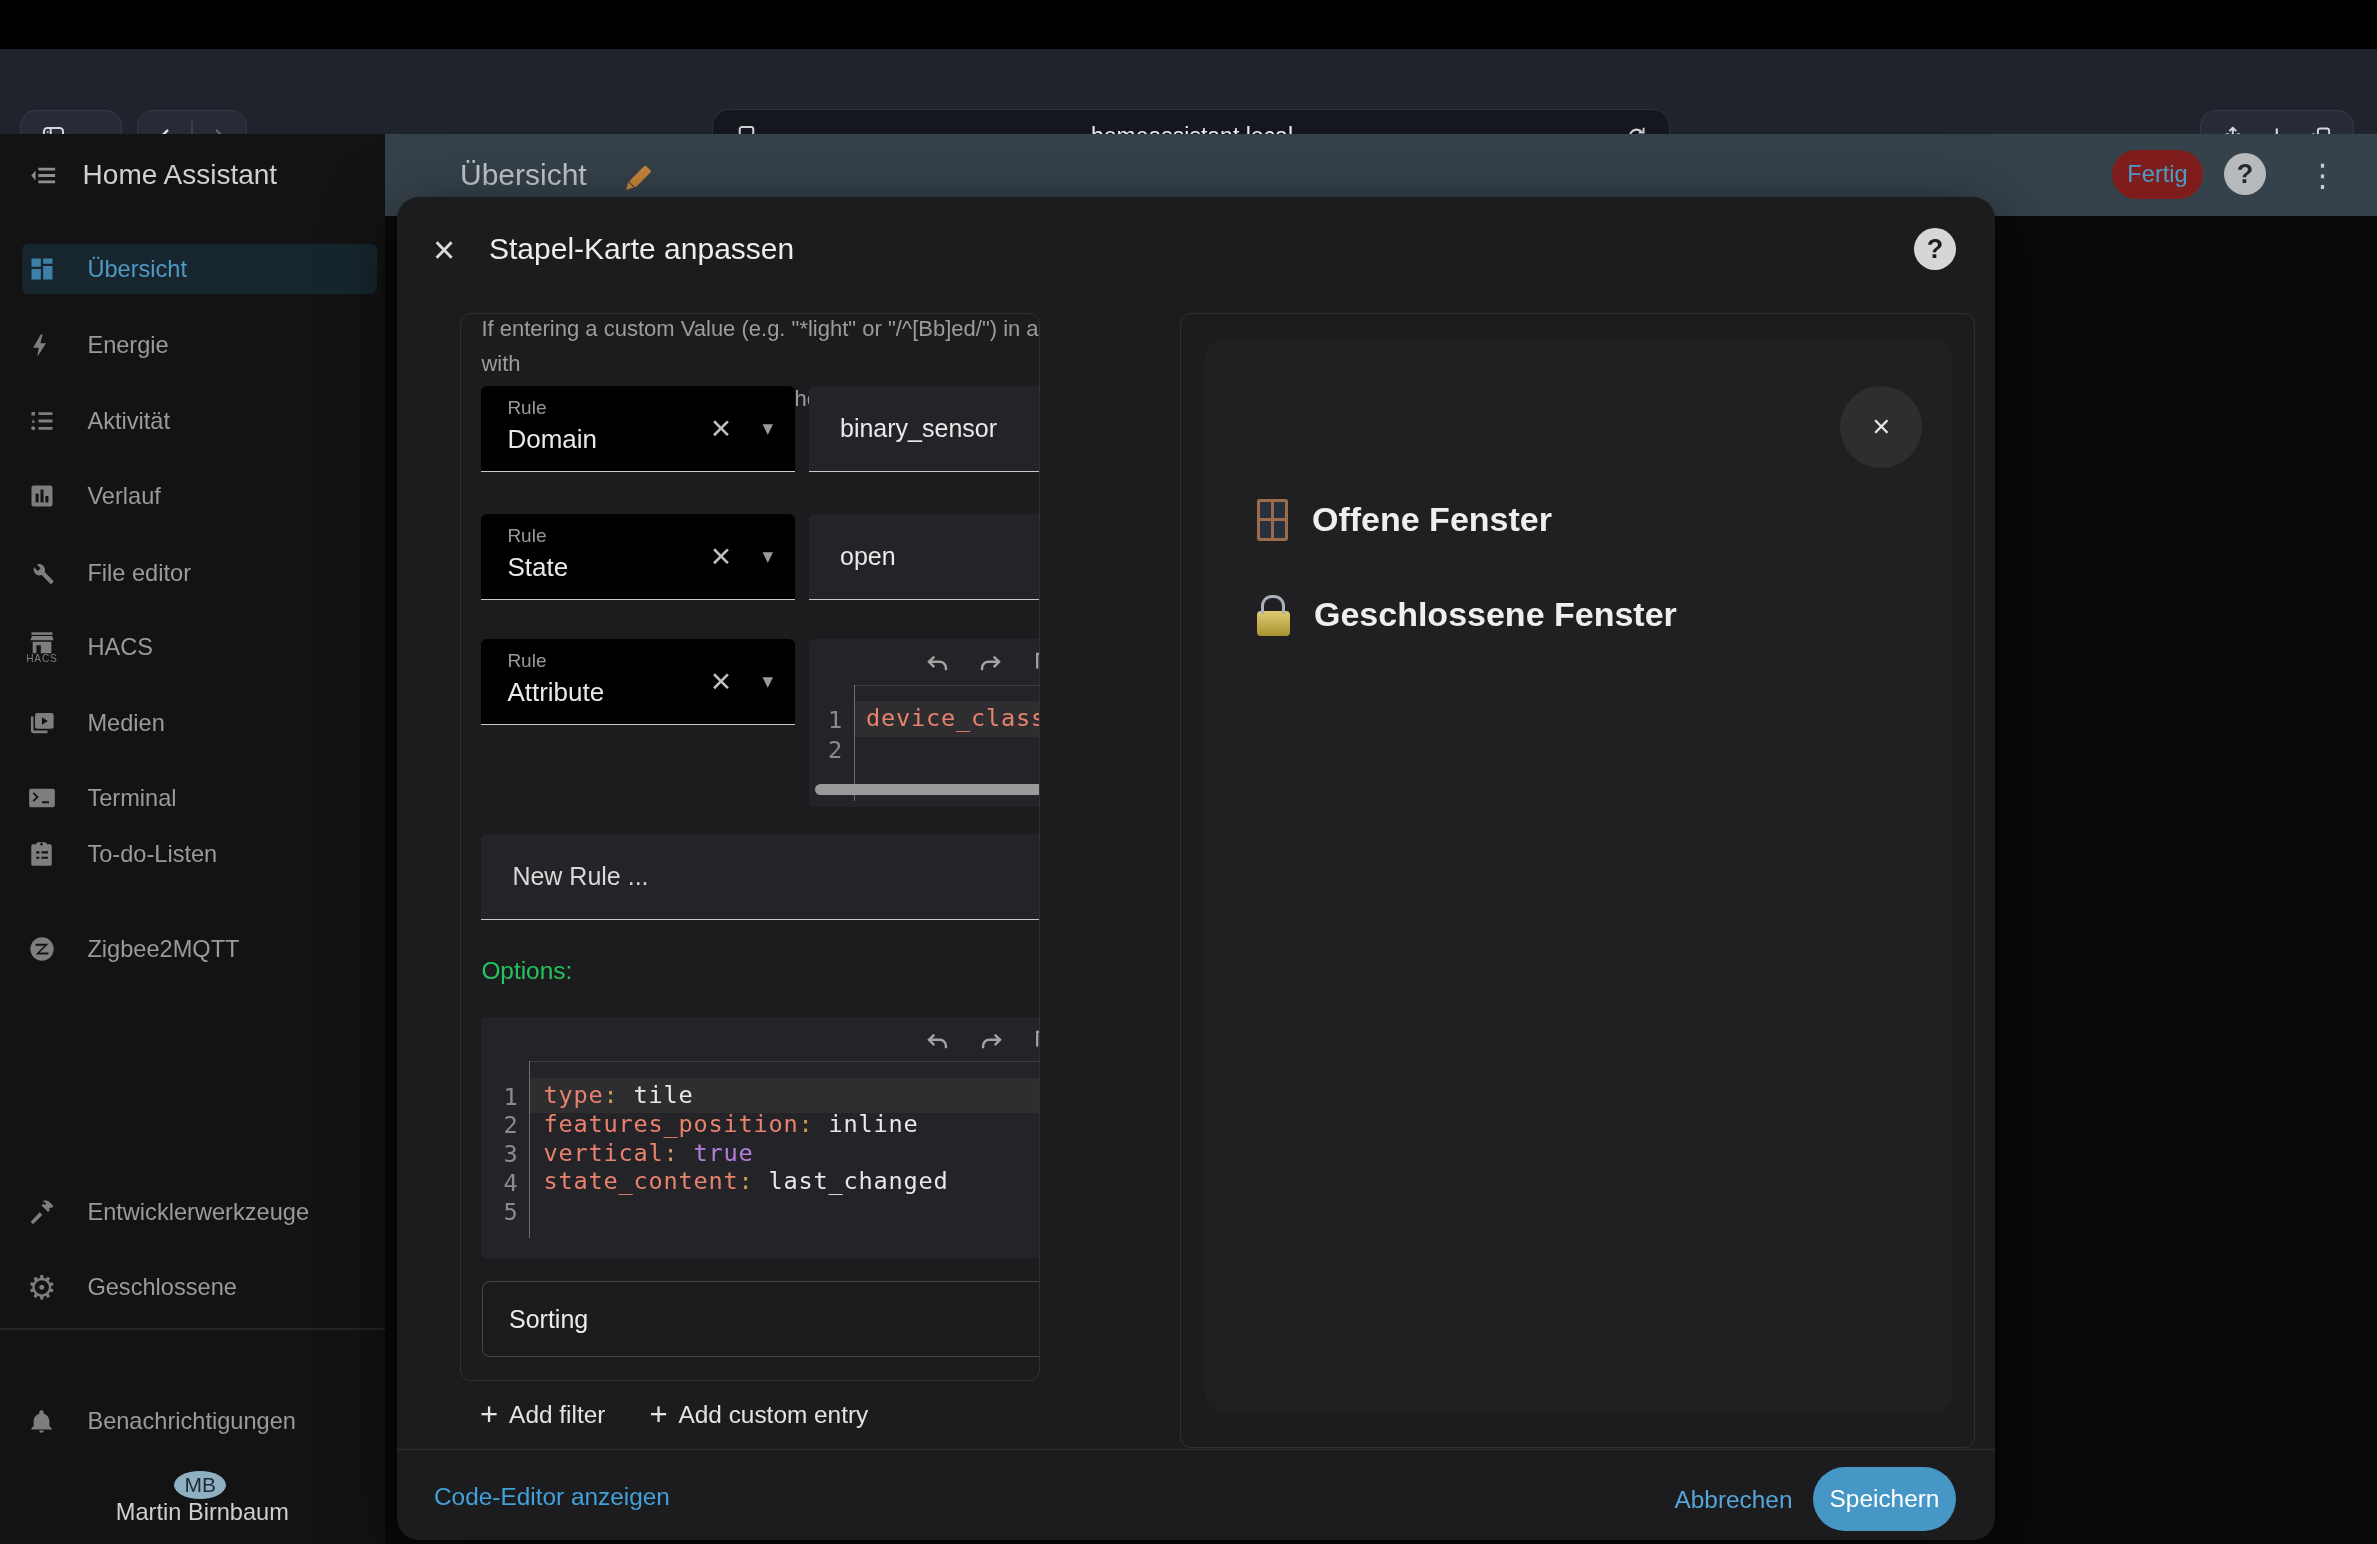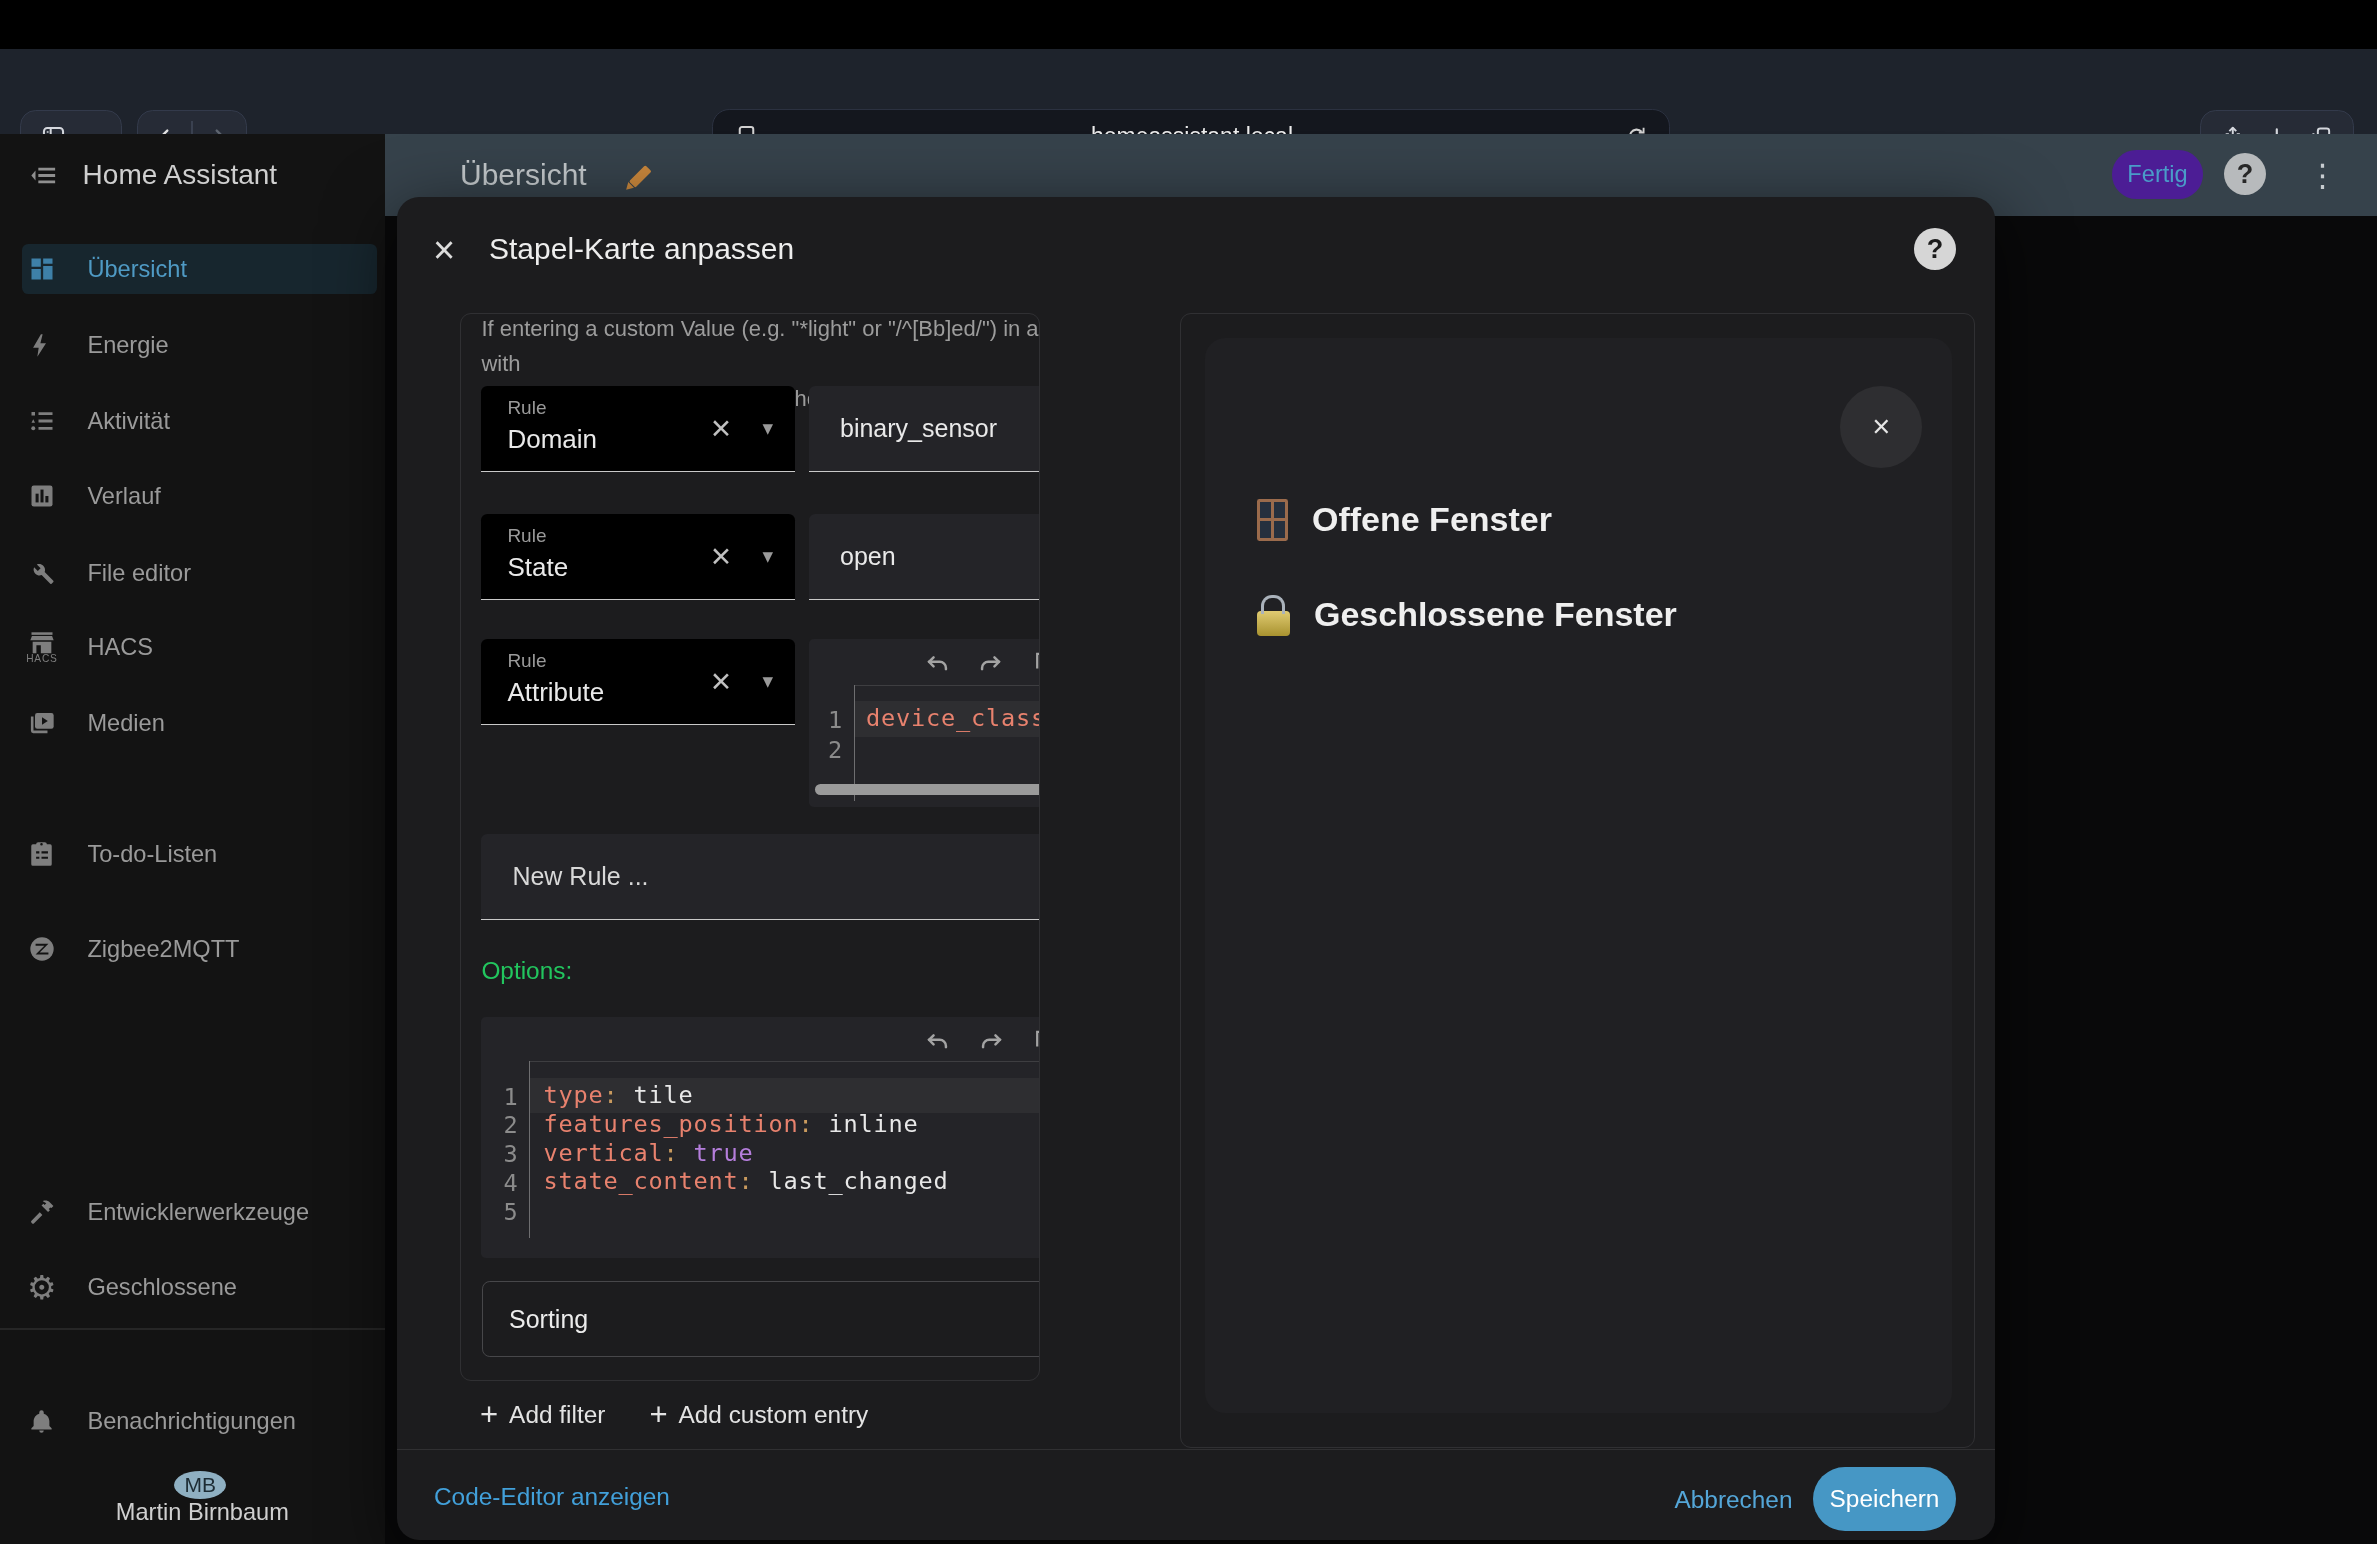"Fertig" #fertig-btn { background: #4c1d95 -> #7f1d1d }
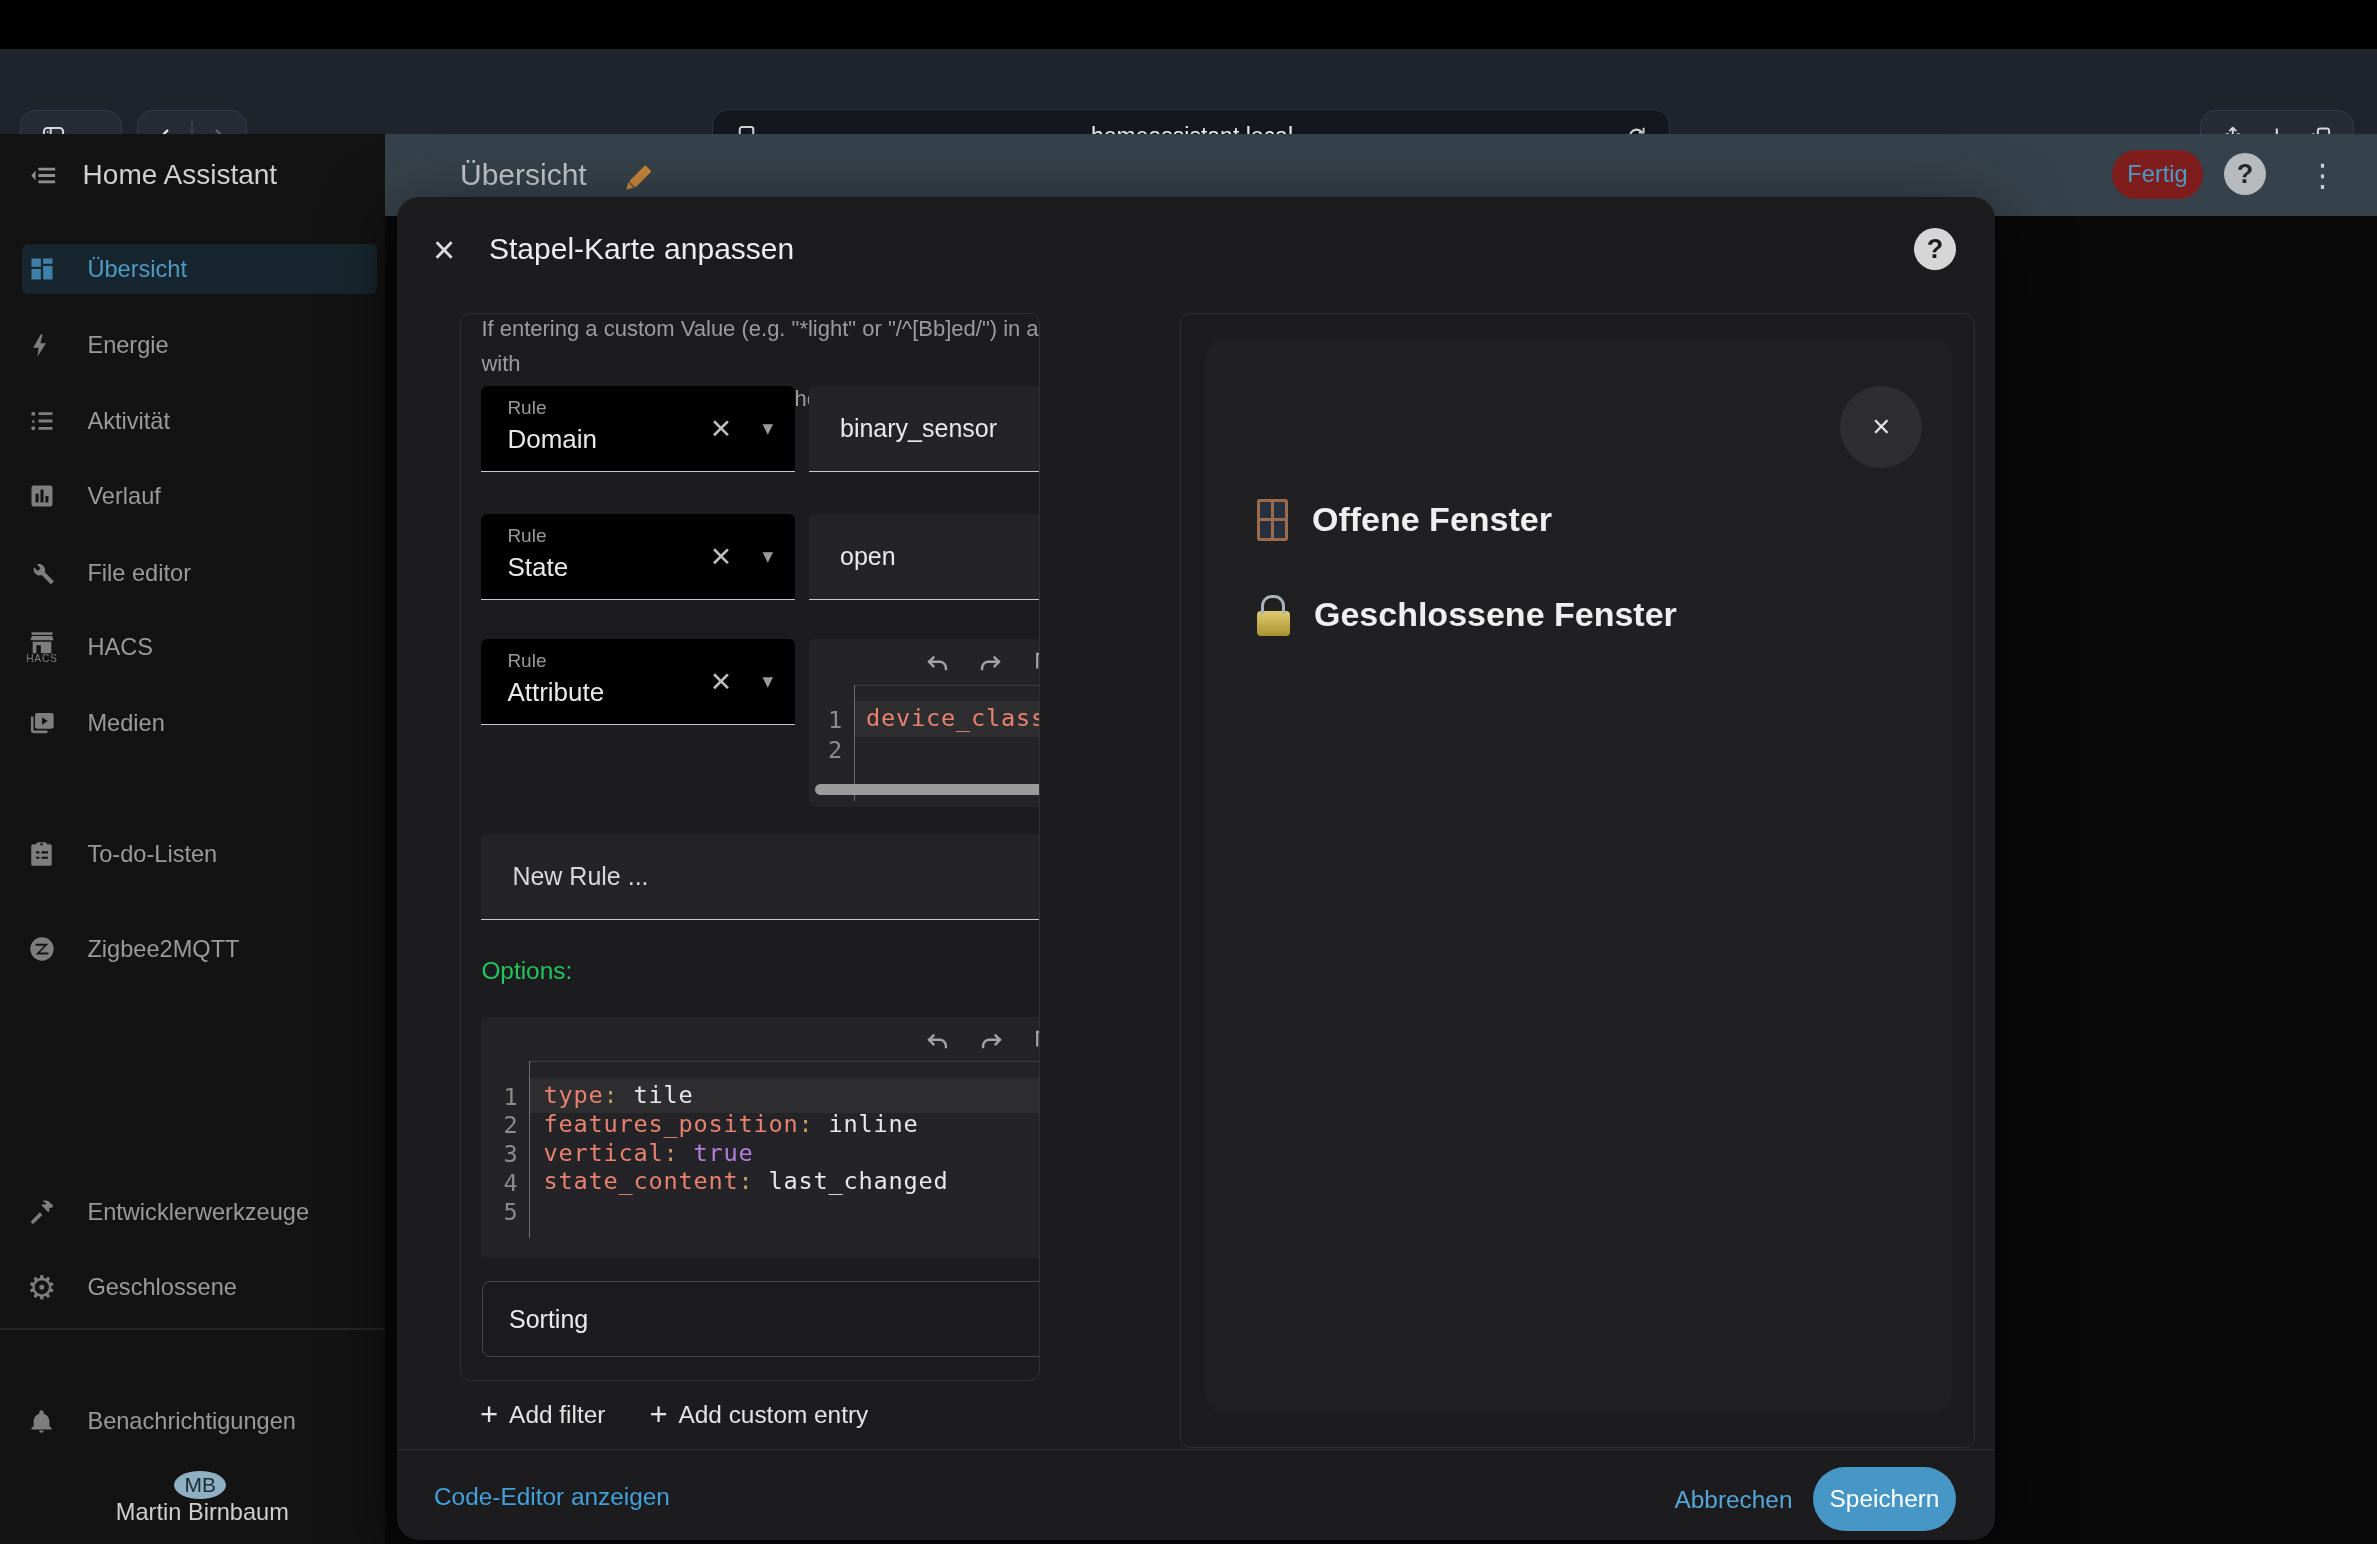"Terminal" div.sb-item { html: none -> <div> <span> <svg> <path></path> </svg> </span> <span>Terminal</span> </div> }
